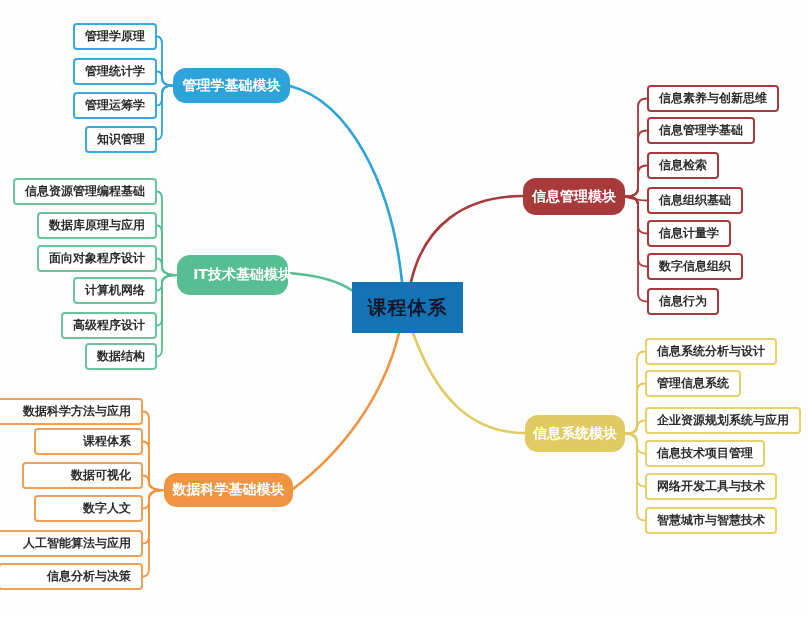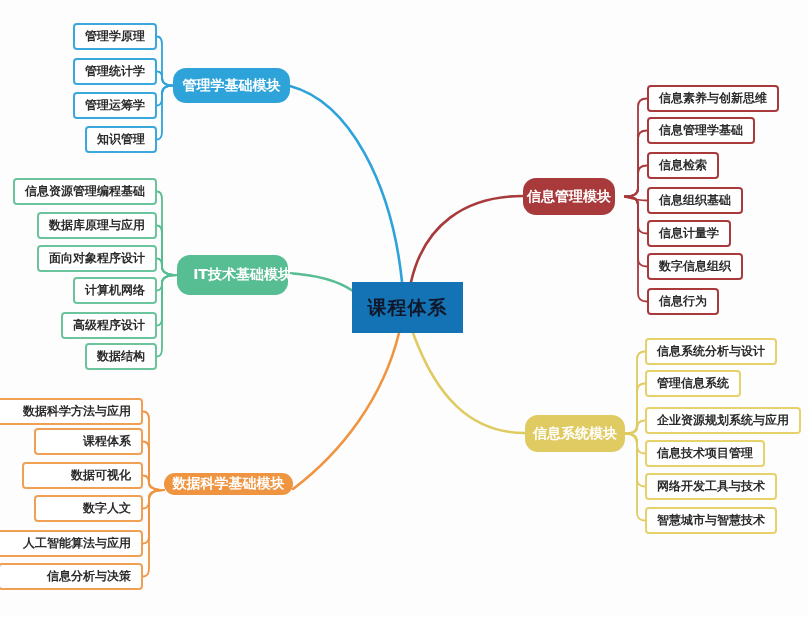"信息管理模块" div.node { width: 92px -> 102px }
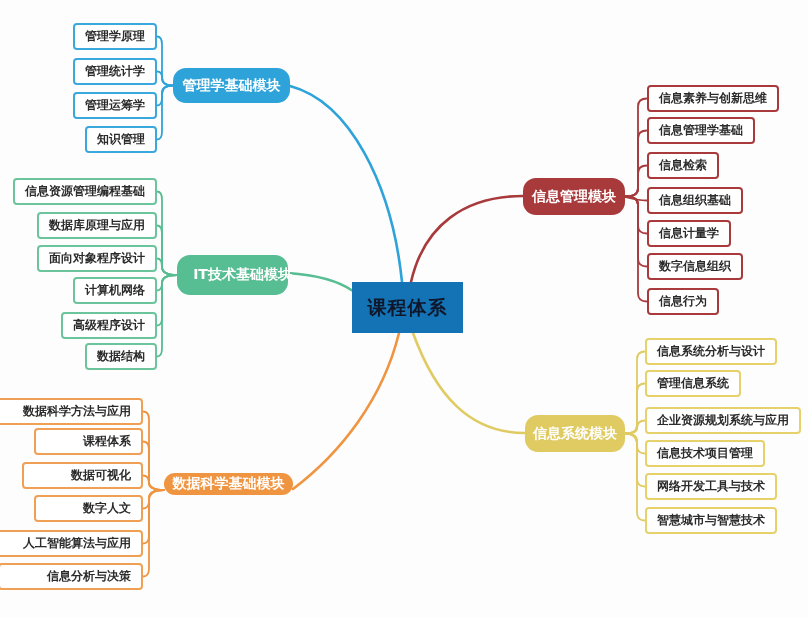"数据科学基础模块" div.node { height: 22px -> 34px }
